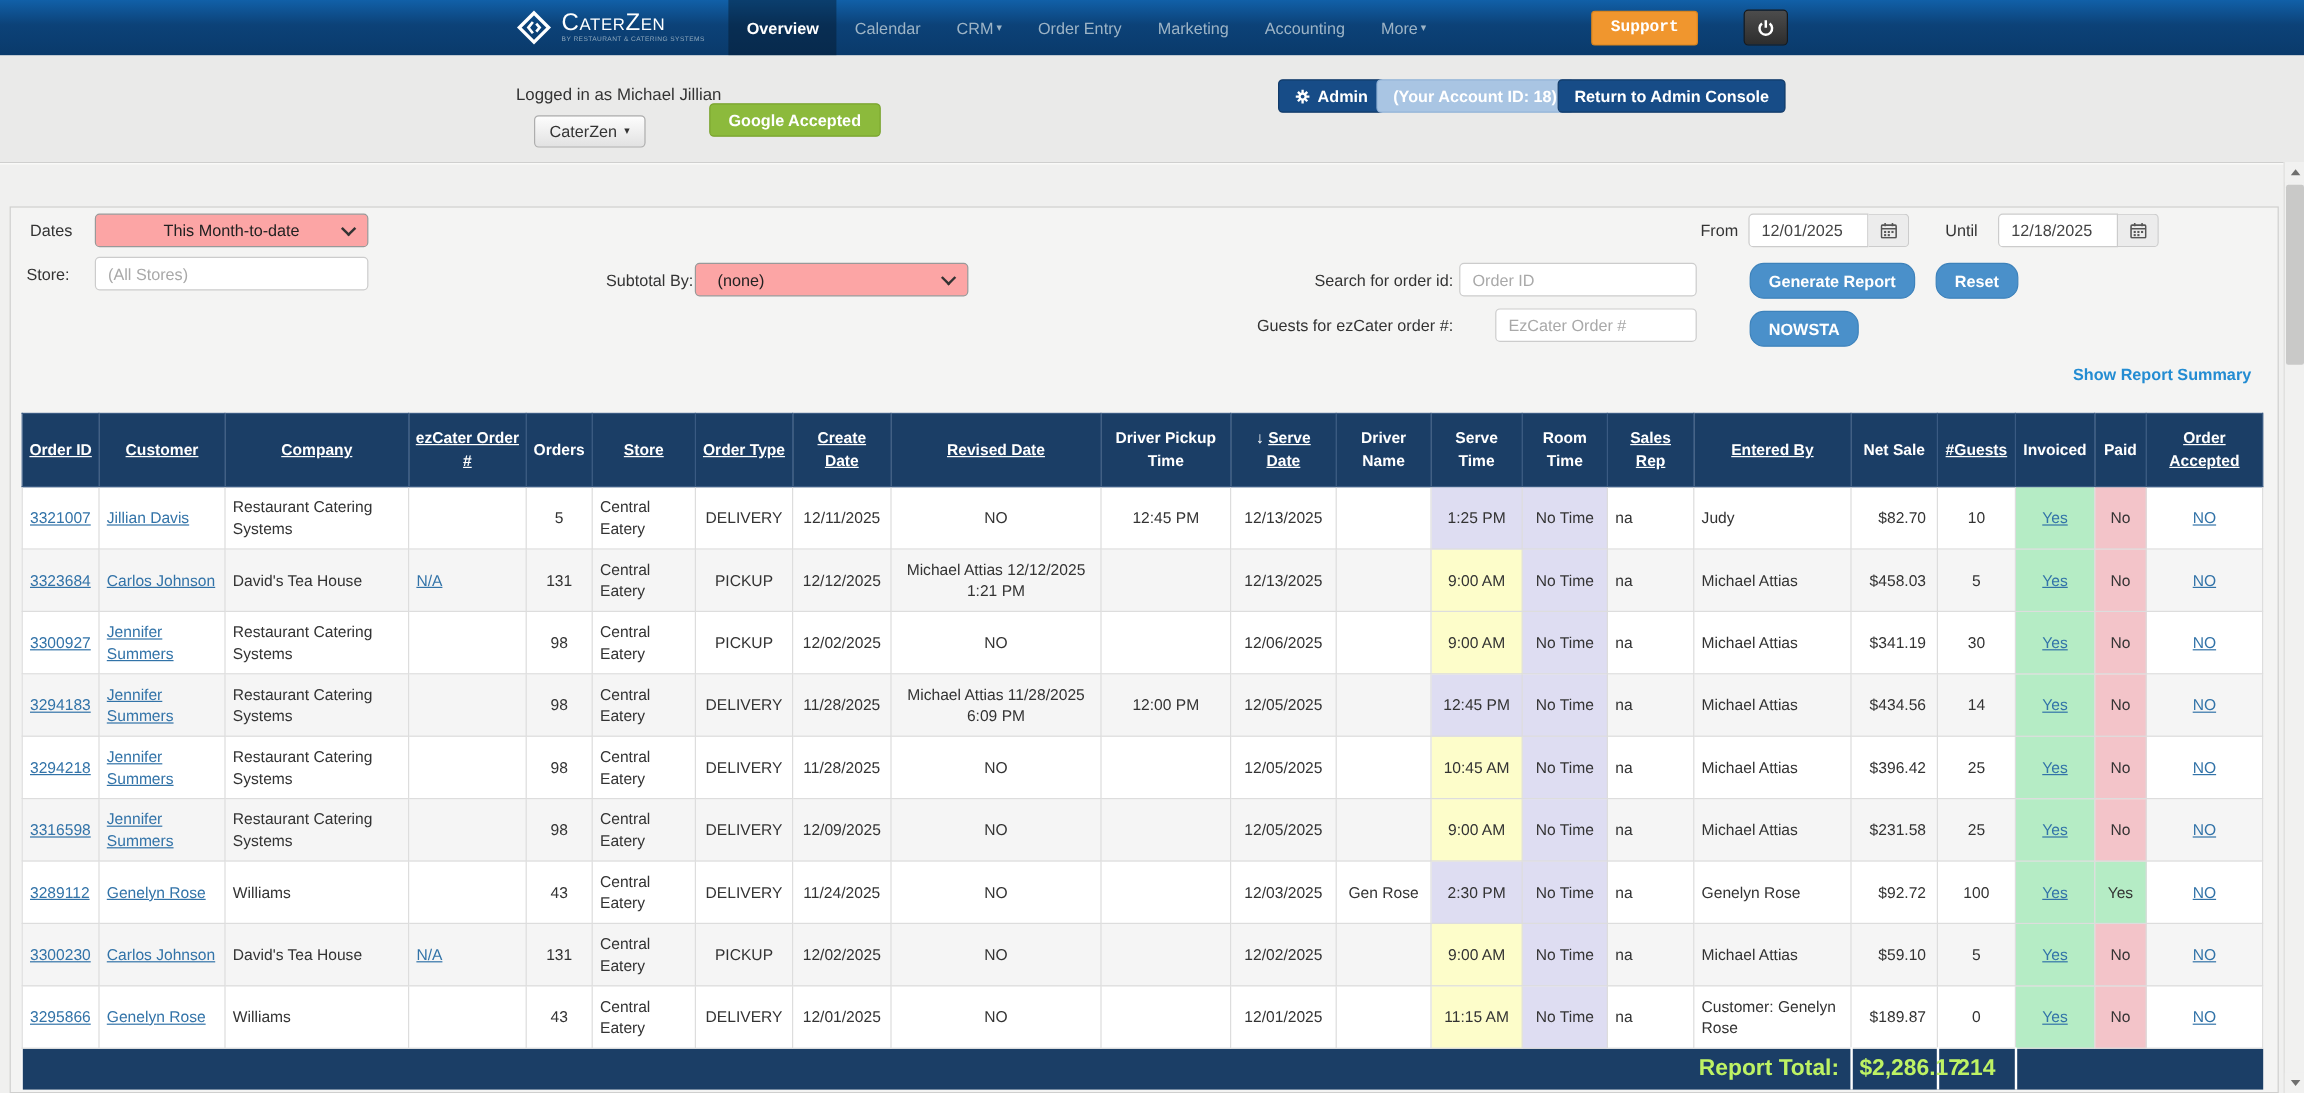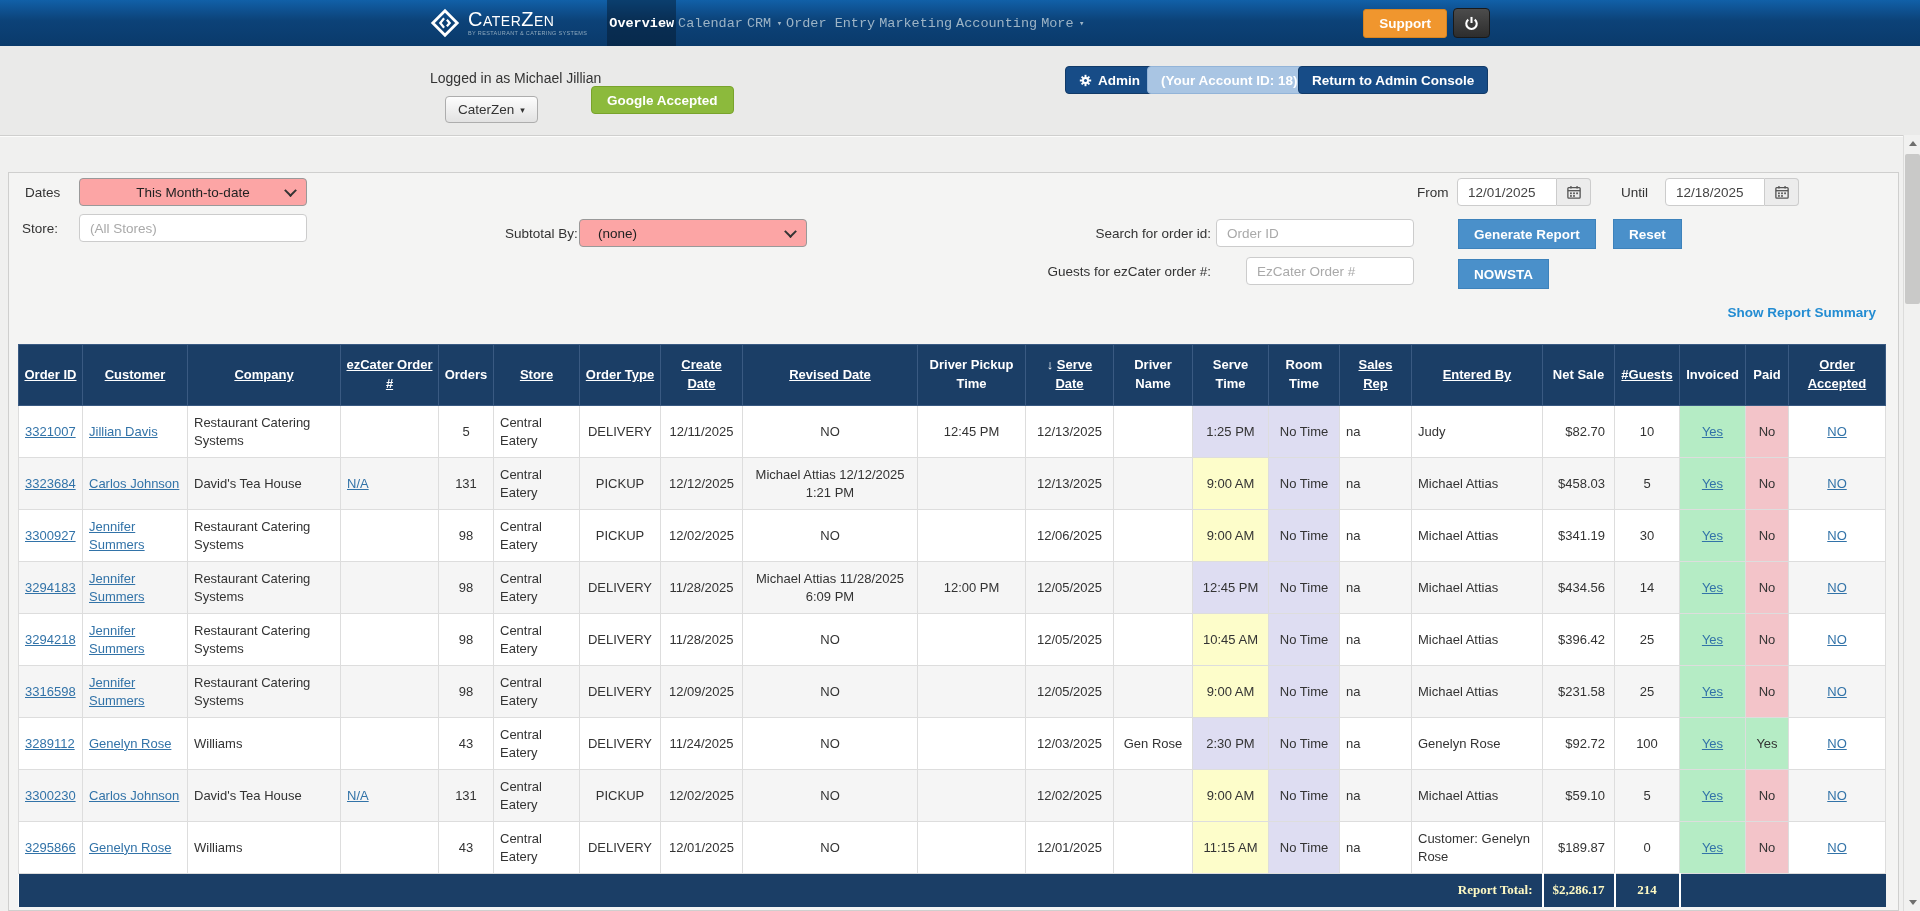"Overview" .nav-item { font-family: Liberation Mono, monospace -> none; padding: 0 2px -> 0 15px }
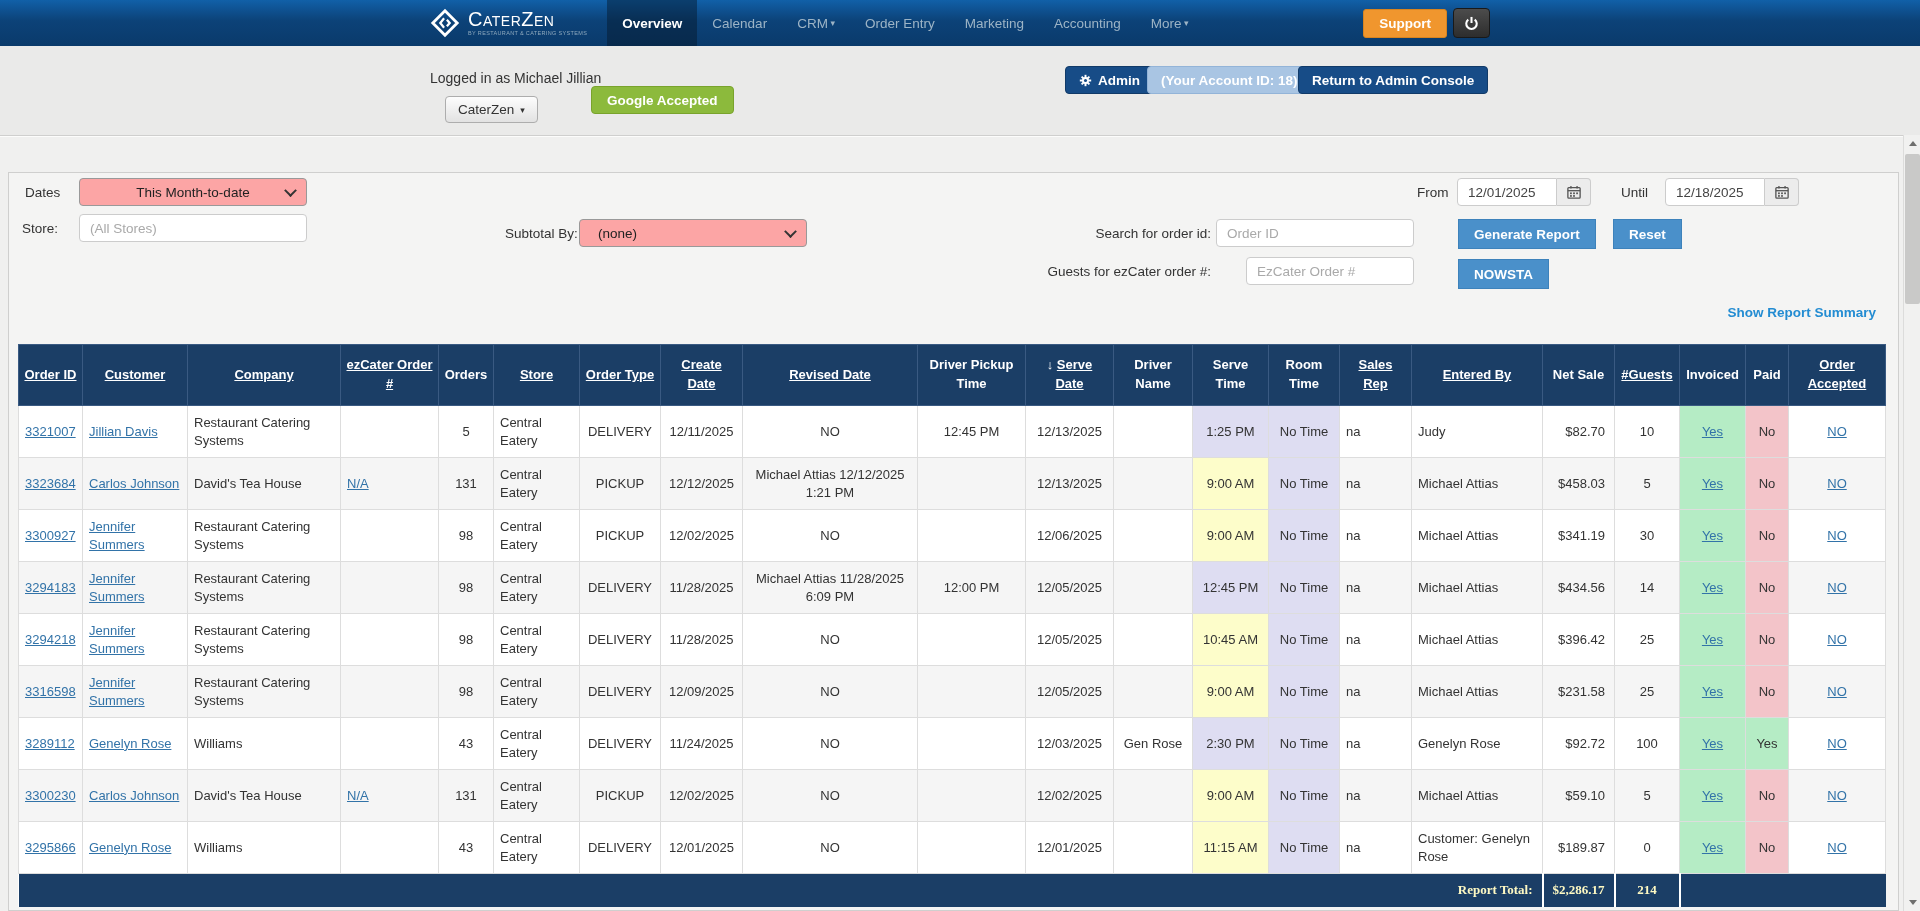"Support" .nav-right { font-family: none -> Liberation Mono, monospace; gap: 6px -> 38px }
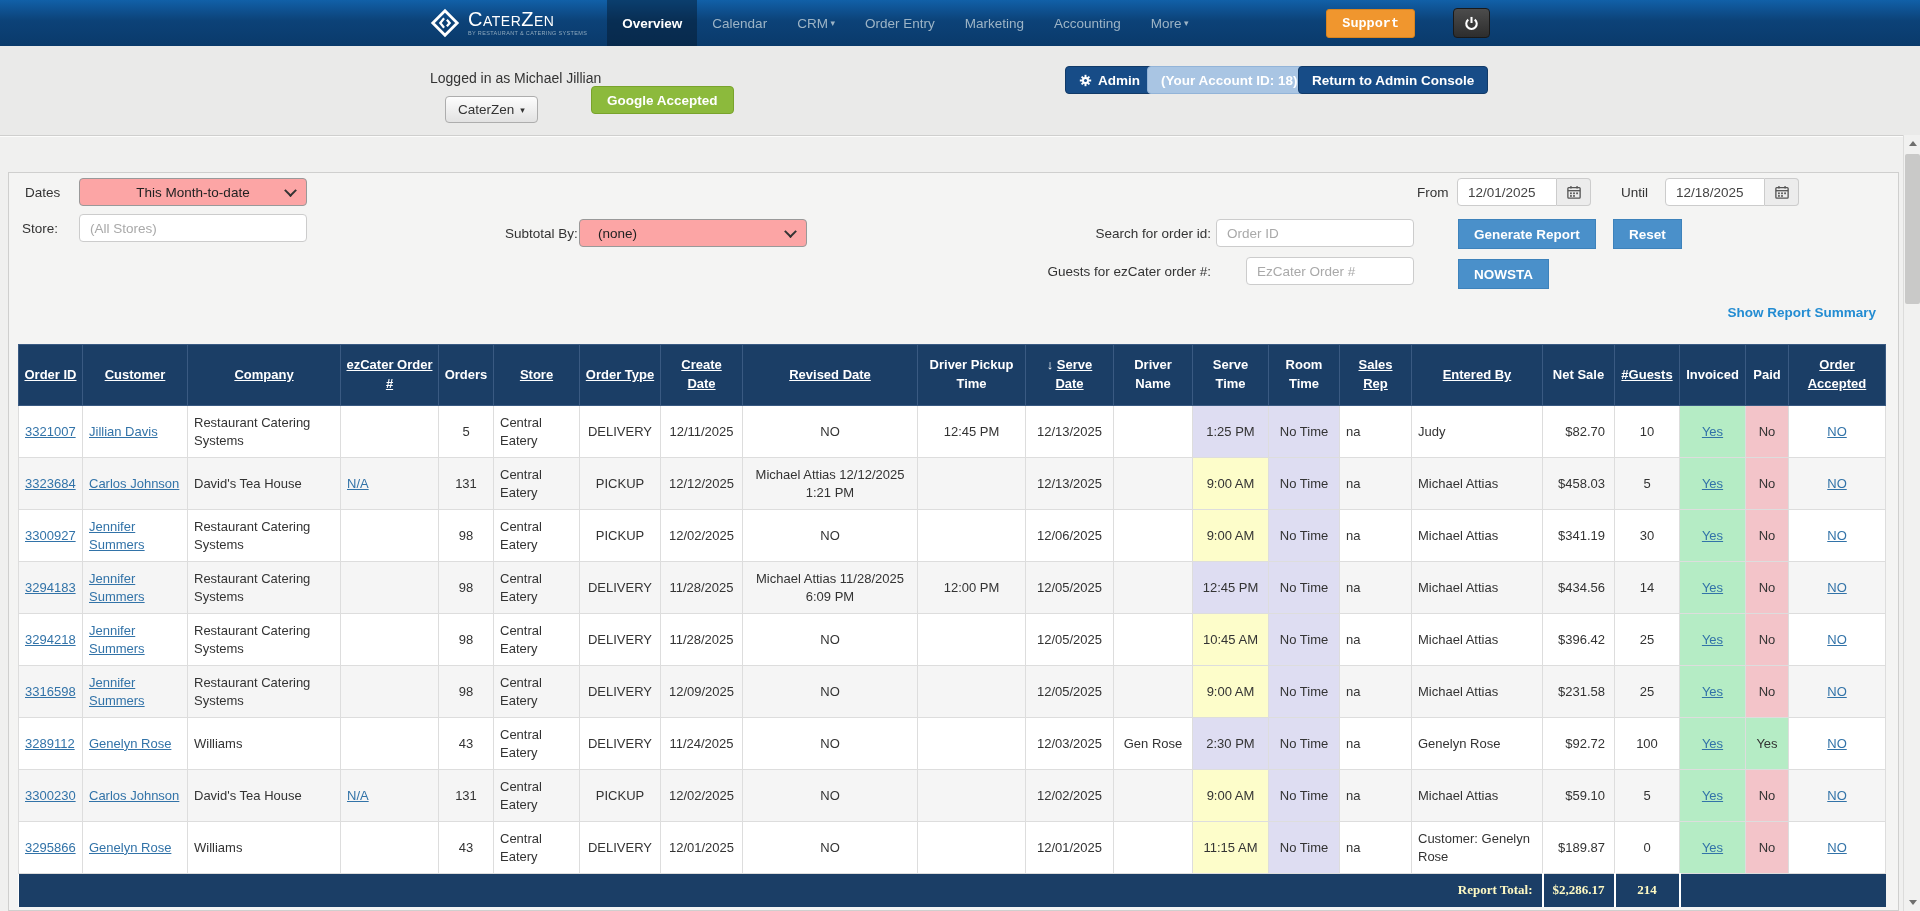"Generate Report" .btn { border-radius: 0 -> 12px }
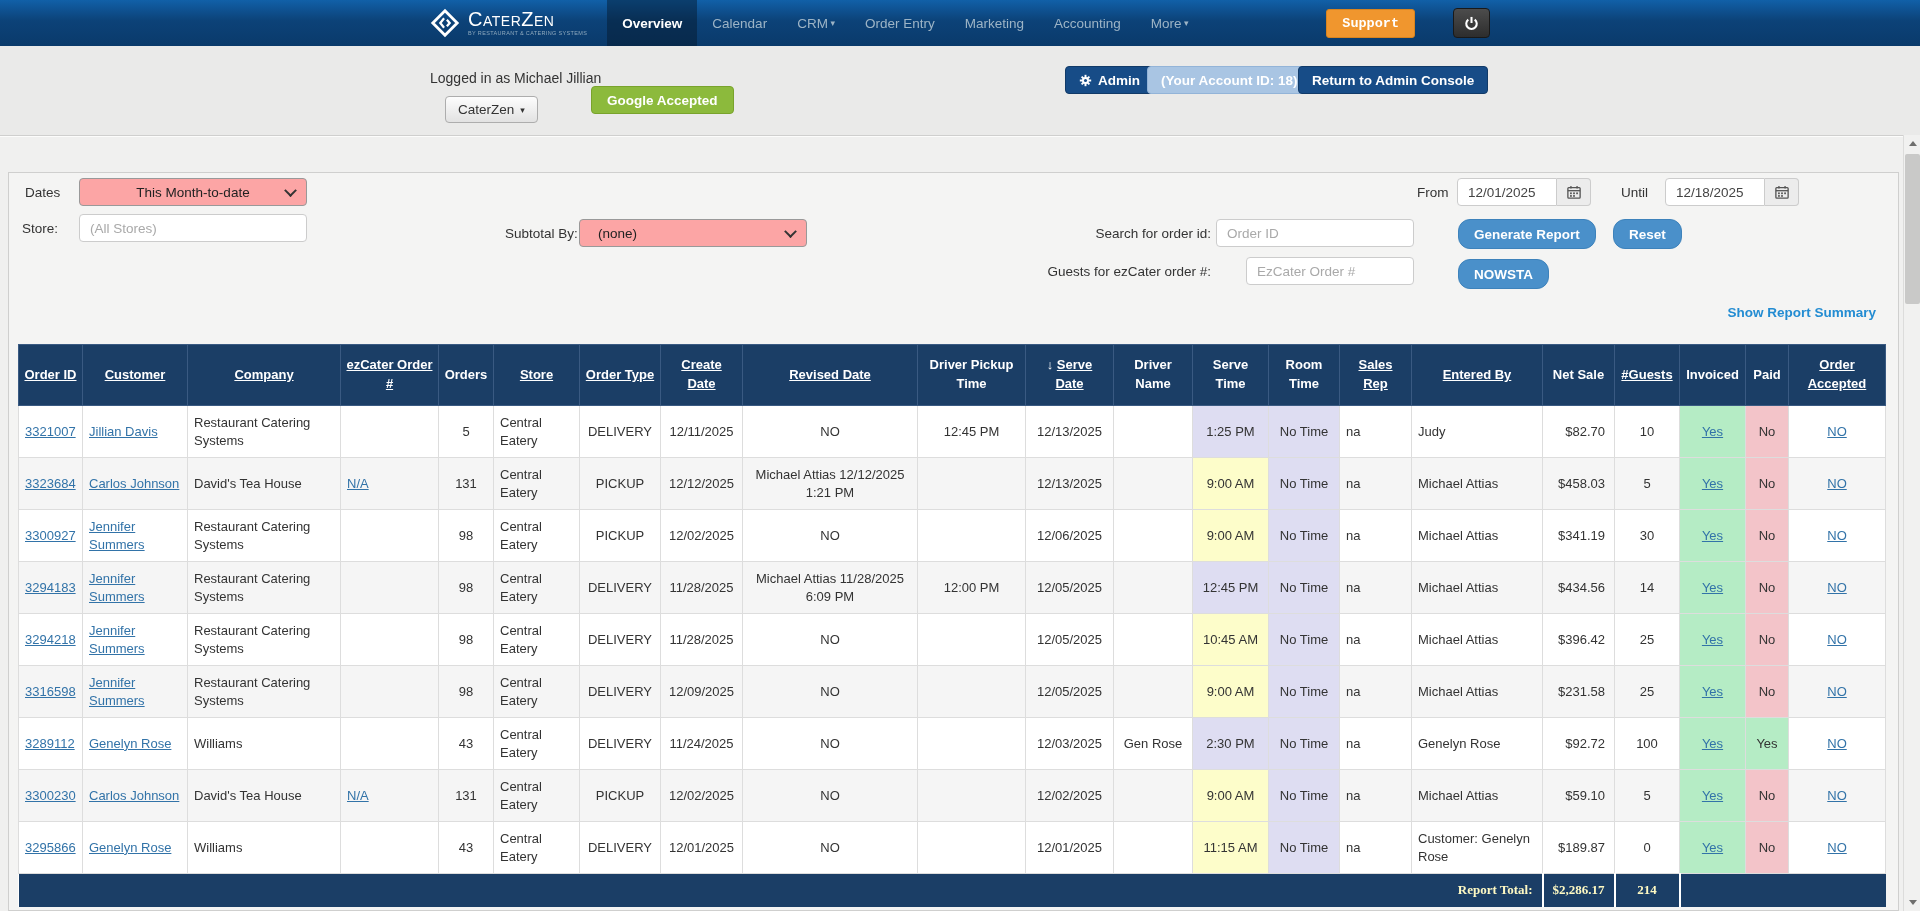"Report Total:" .report-table tfoot td { color: #fef9c3 -> #bef264; font-family: Liberation Serif, serif -> none; font-size: 13px -> 19px }
